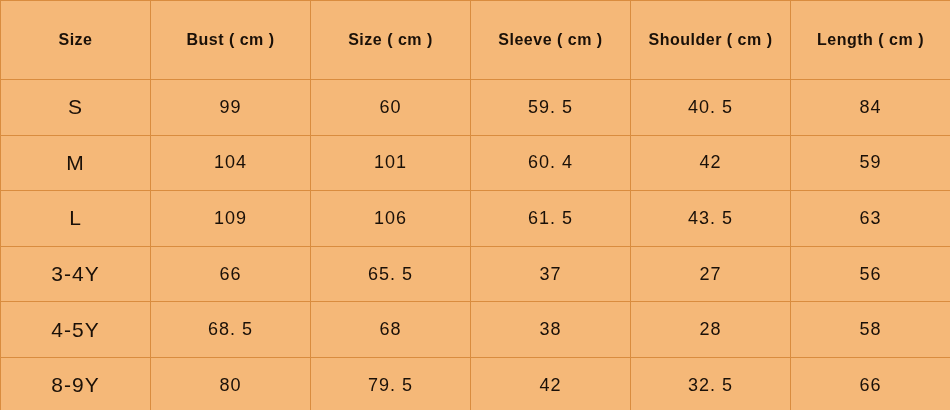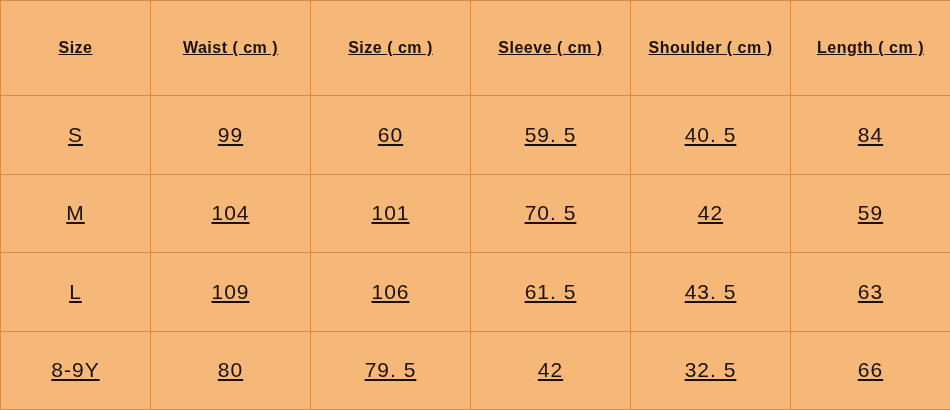"Size" .size-table td, .size-table th { padding: 16px -> 8px; text-decoration: underline -> none }
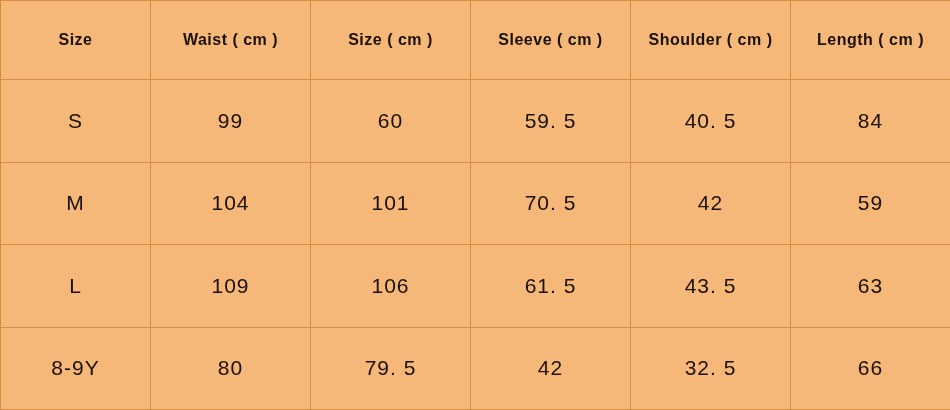"Waist ( cm )" th { text: Waist -> Bust }
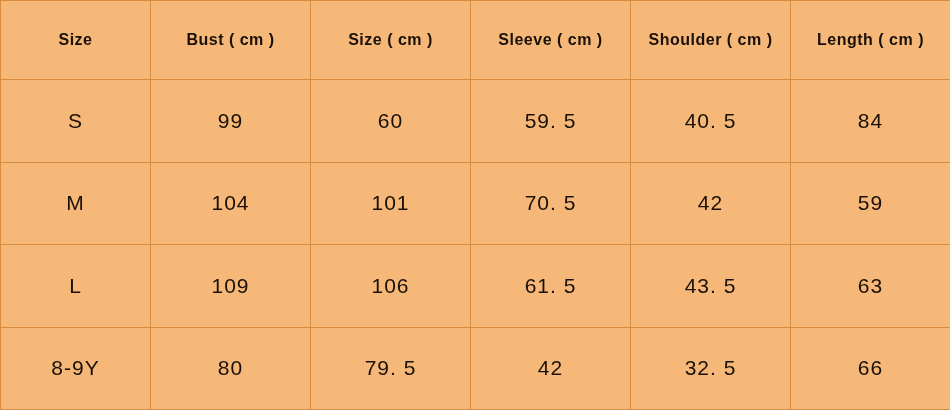"99" .size-table tbody td { font-size: 21px -> 18px }
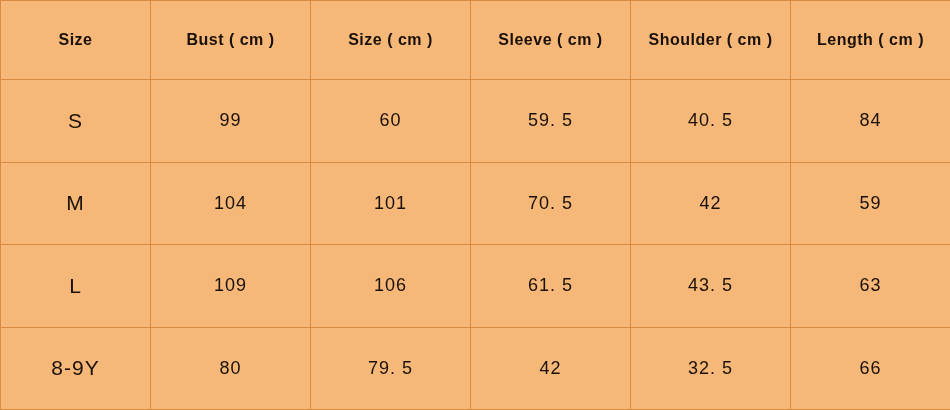"70. 5" td { text: 70. 5 -> 60. 4 }
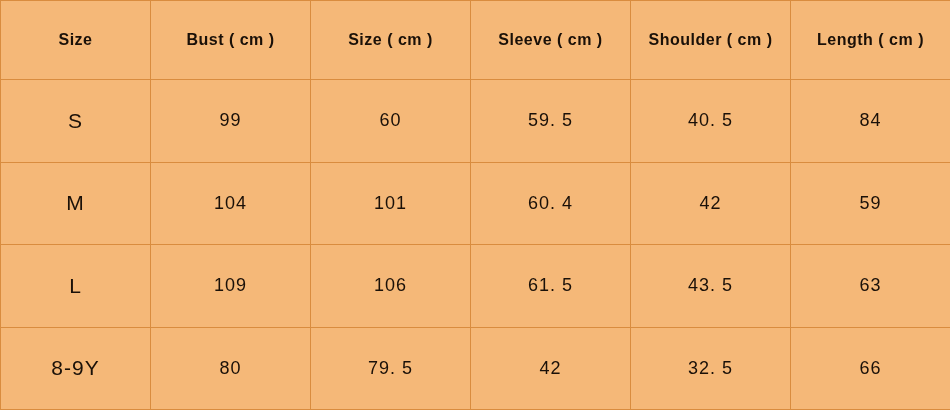"3-4Y" tr { html: none -> <tr> <td>3-4Y</td> <td>66</td> <td>65. 5</td> <td>37</td> <td>27</td> <td>56</td> </tr> }
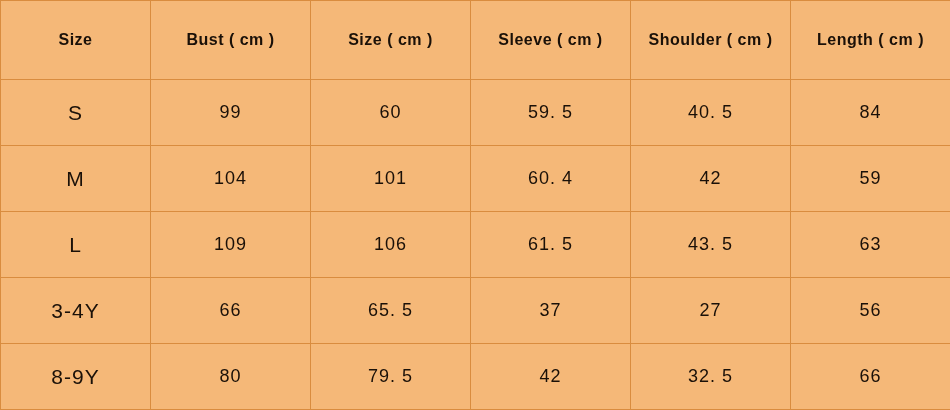"4-5Y" tr { html: none -> <tr> <td>4-5Y</td> <td>68. 5</td> <td>68</td> <td>38</td> <td>28</td> <td>58</td> </tr> }
